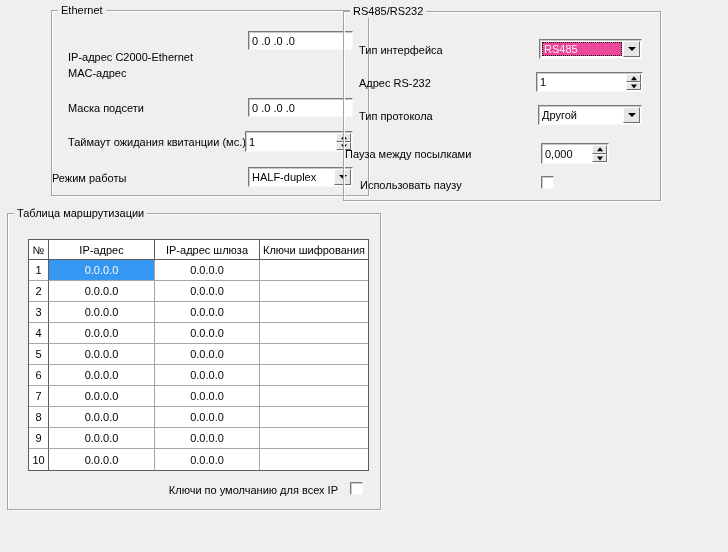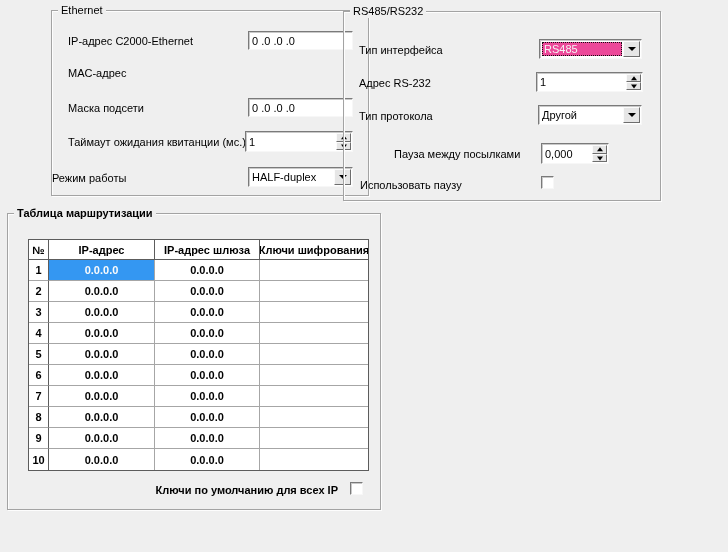"IP-адрес C2000-Ethernet" div.lbl { top: 24px -> 40px }
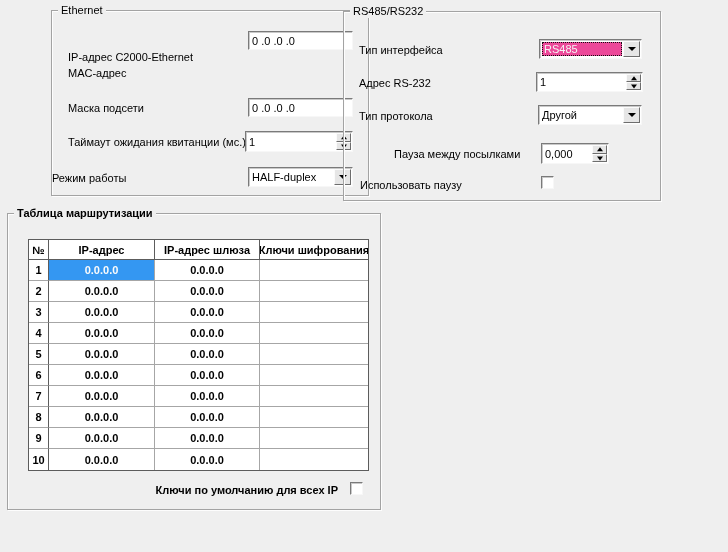"Пауза между посылками" div.lbl { left: 18px -> 1px; padding-left: 32px -> none }
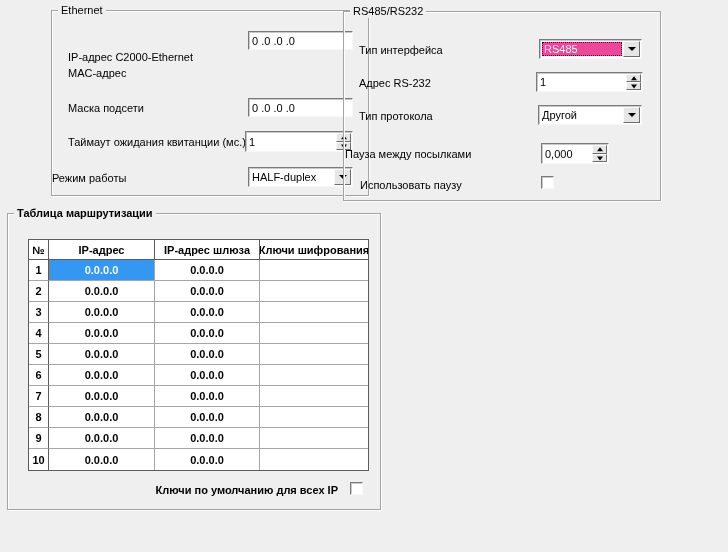"Таблица маршрутизации" div.groupbox { font-weight: bold -> none }
